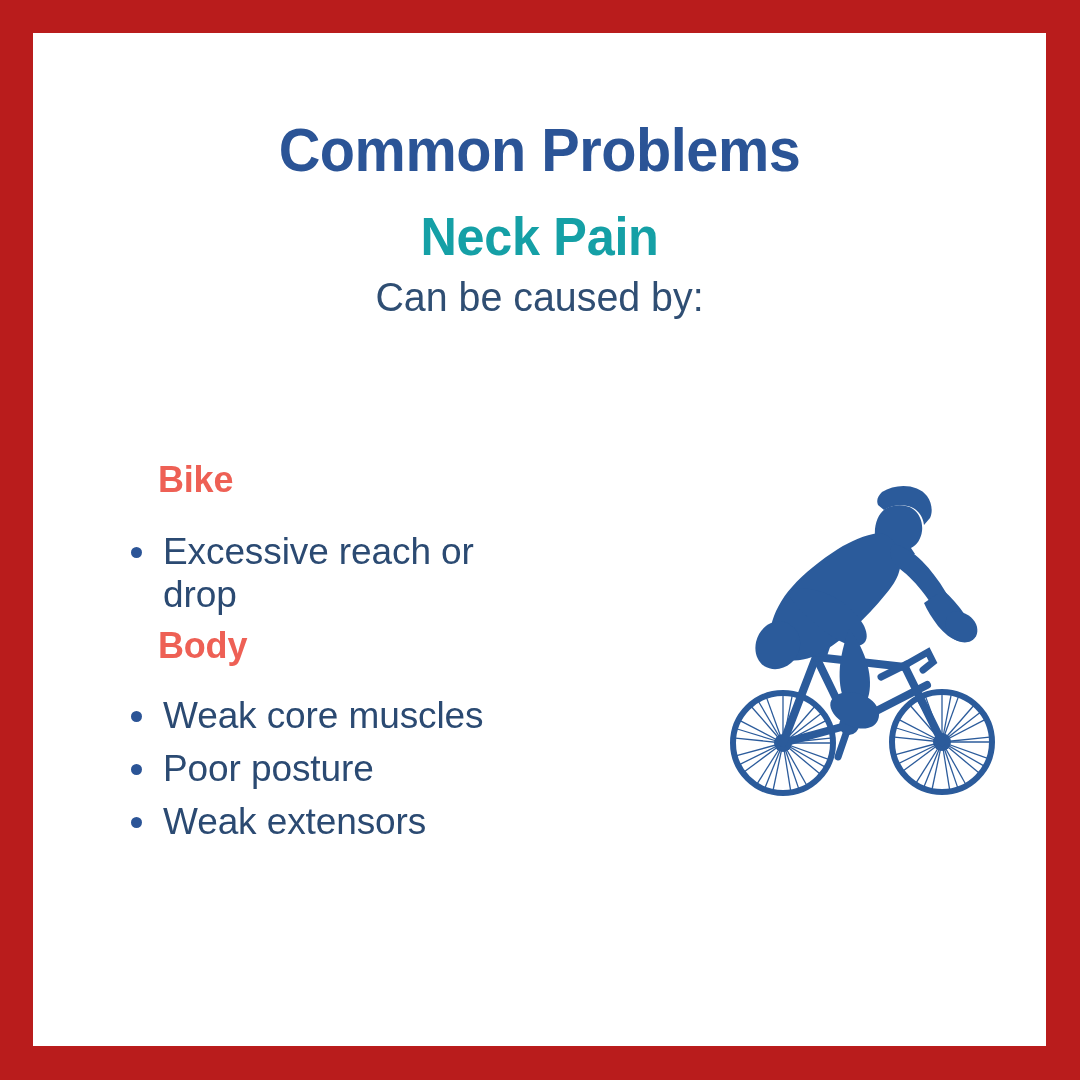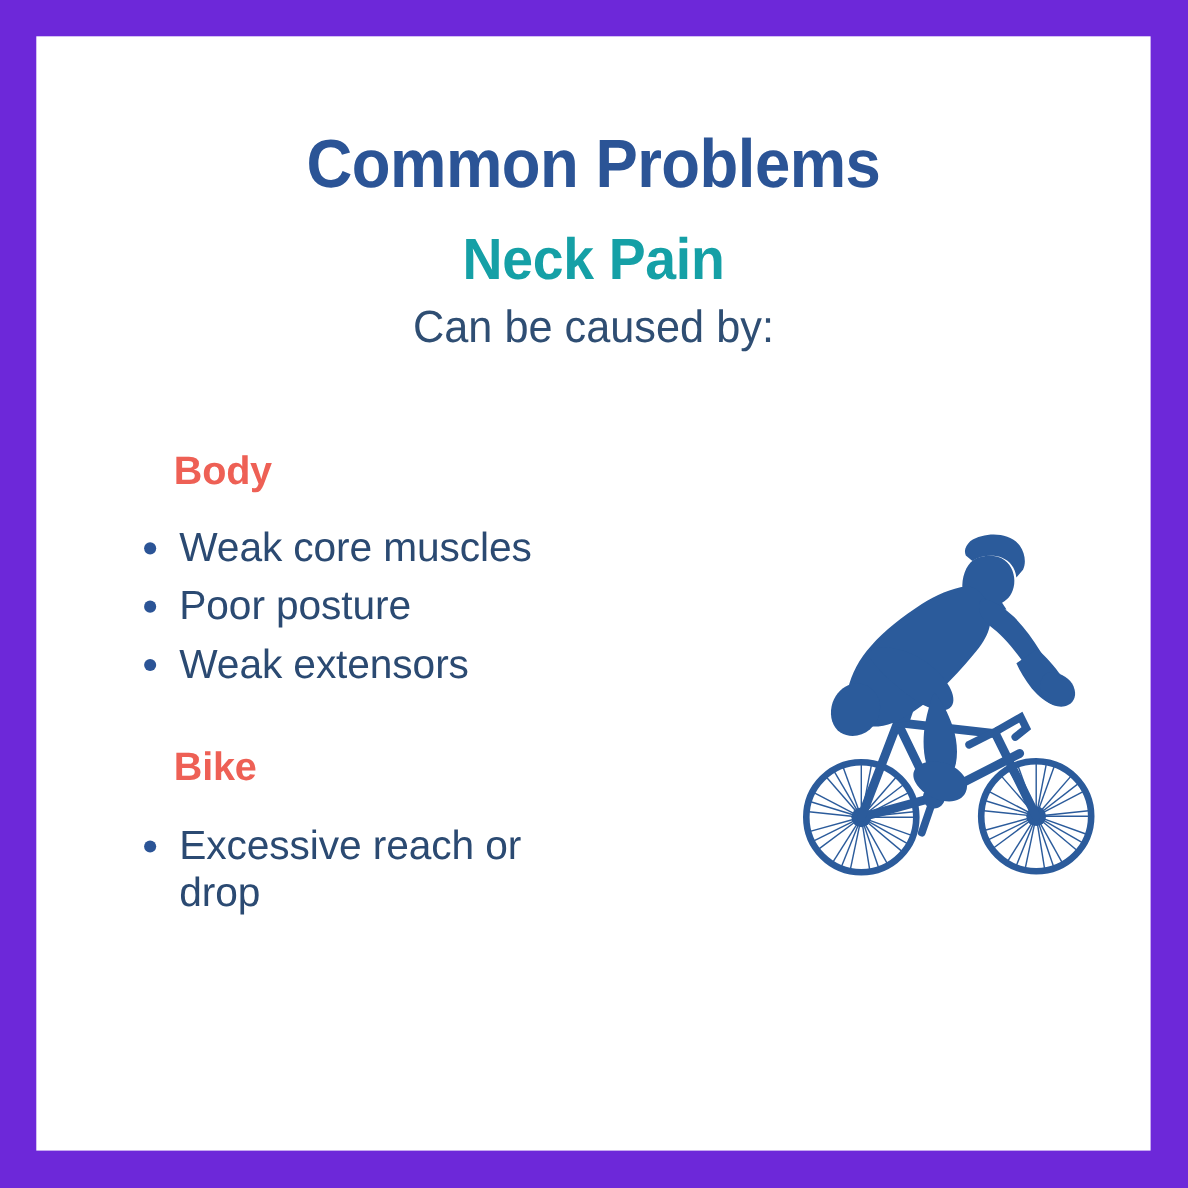"Common Problems" #poster { background: #6d28d9 -> #b91c1c }
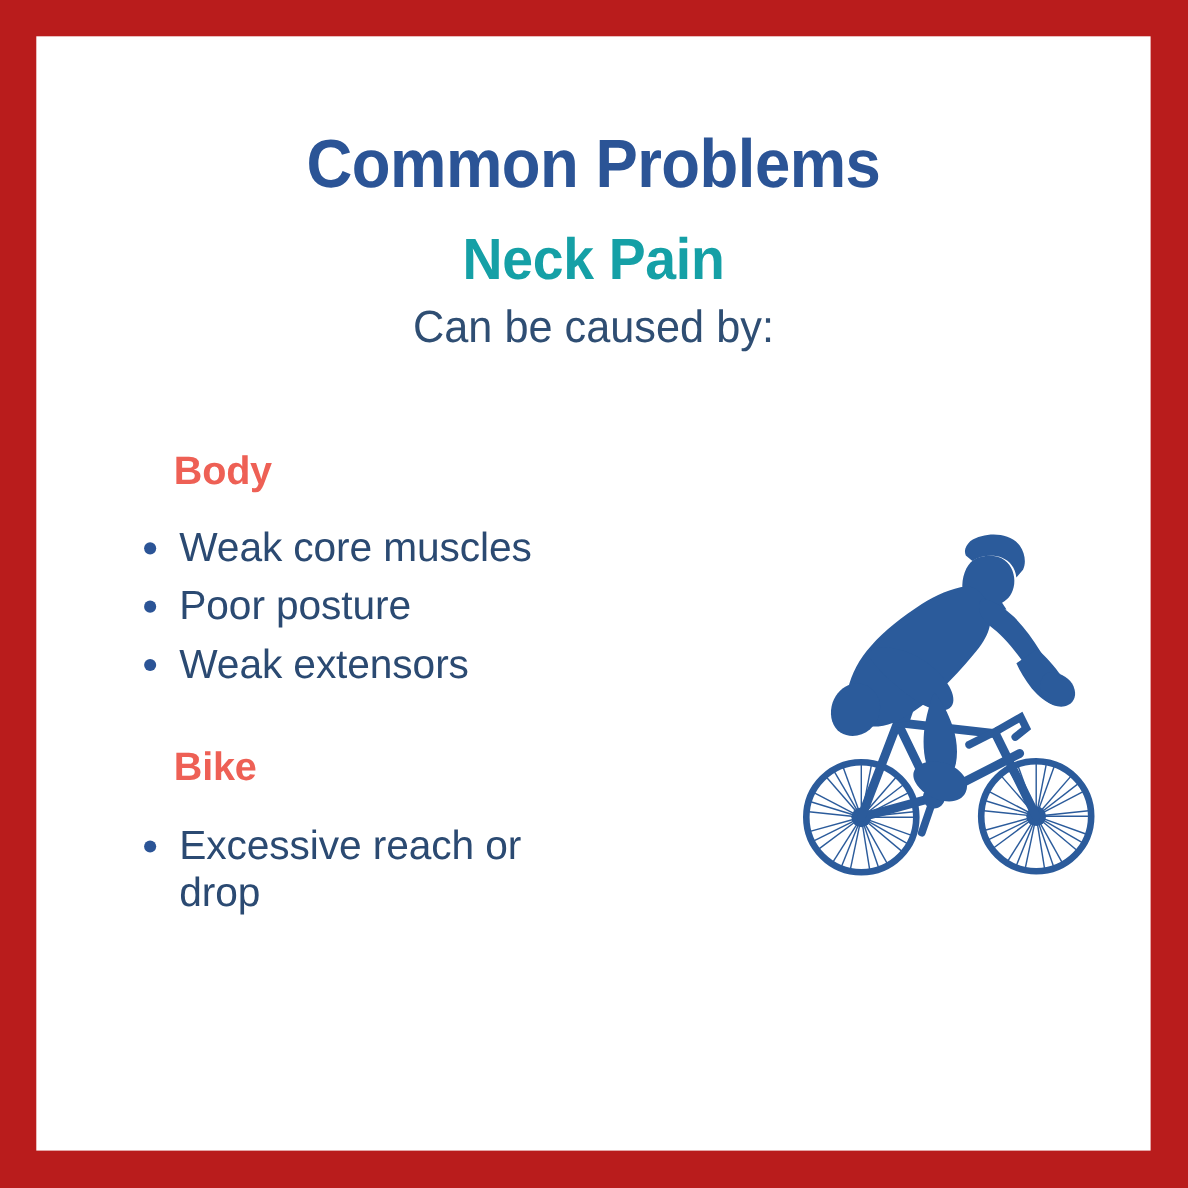"Body" div.section { order: before "Bike" -> after "Bike" }
